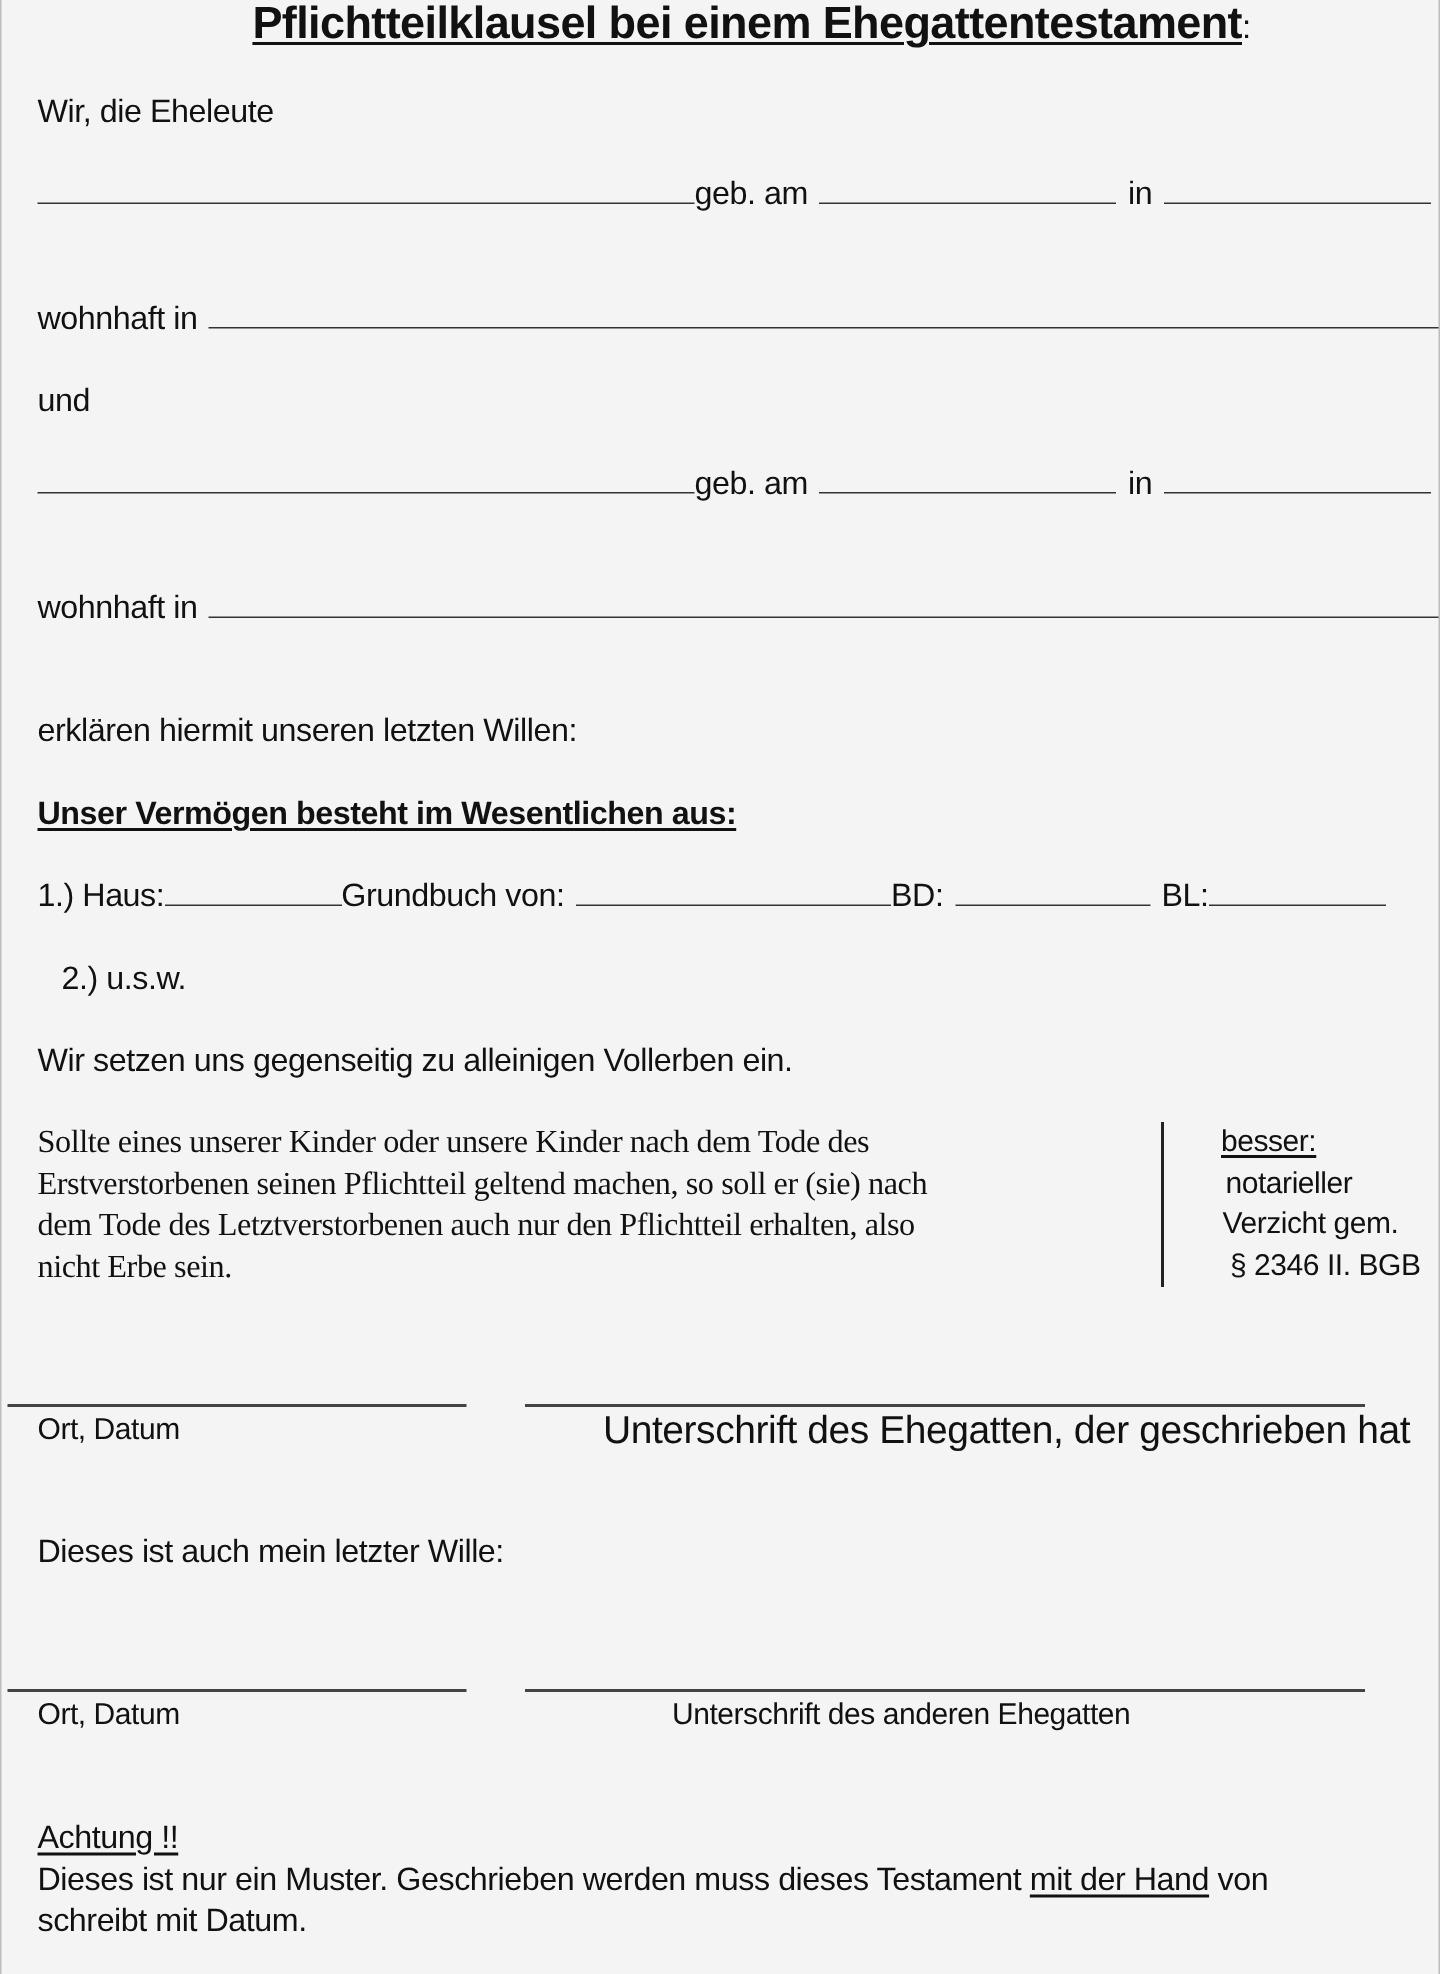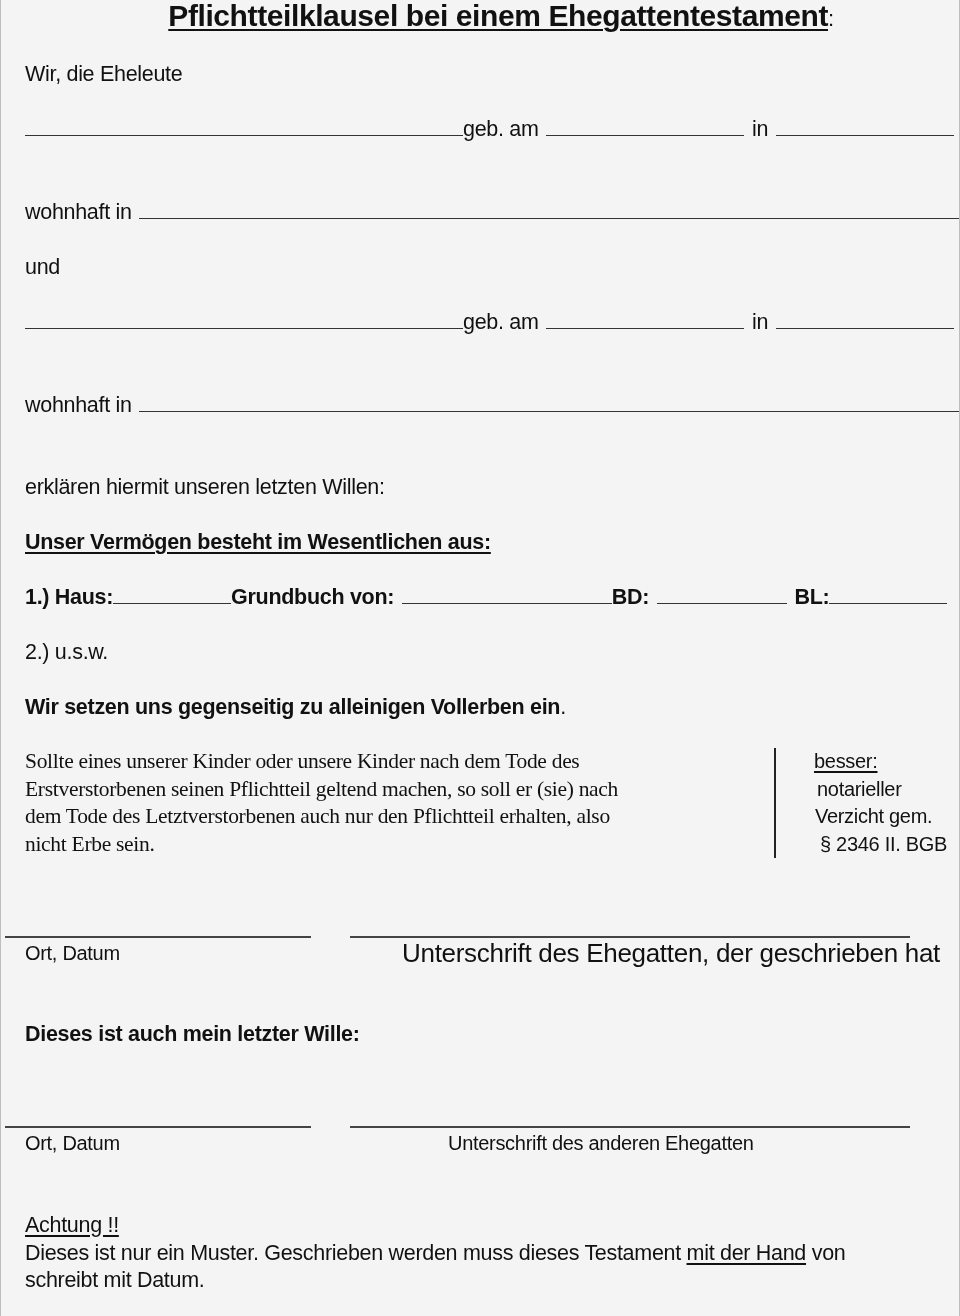"1.) Haus: Grundbuch von: BD:" div.abs { font-weight: bold -> none }
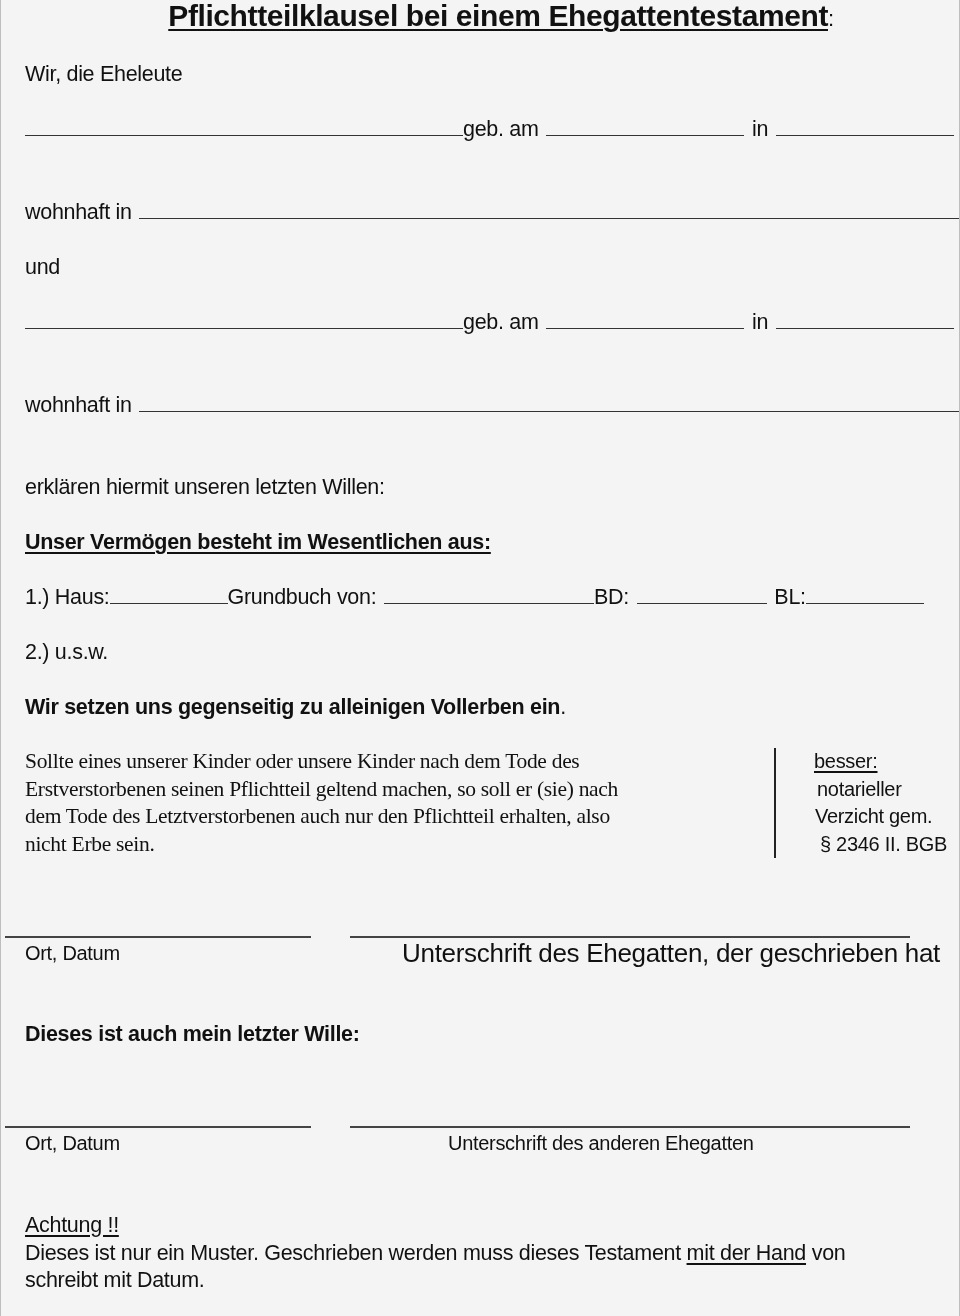"2.) u.s.w." div.abs { left: 4px -> 20px }
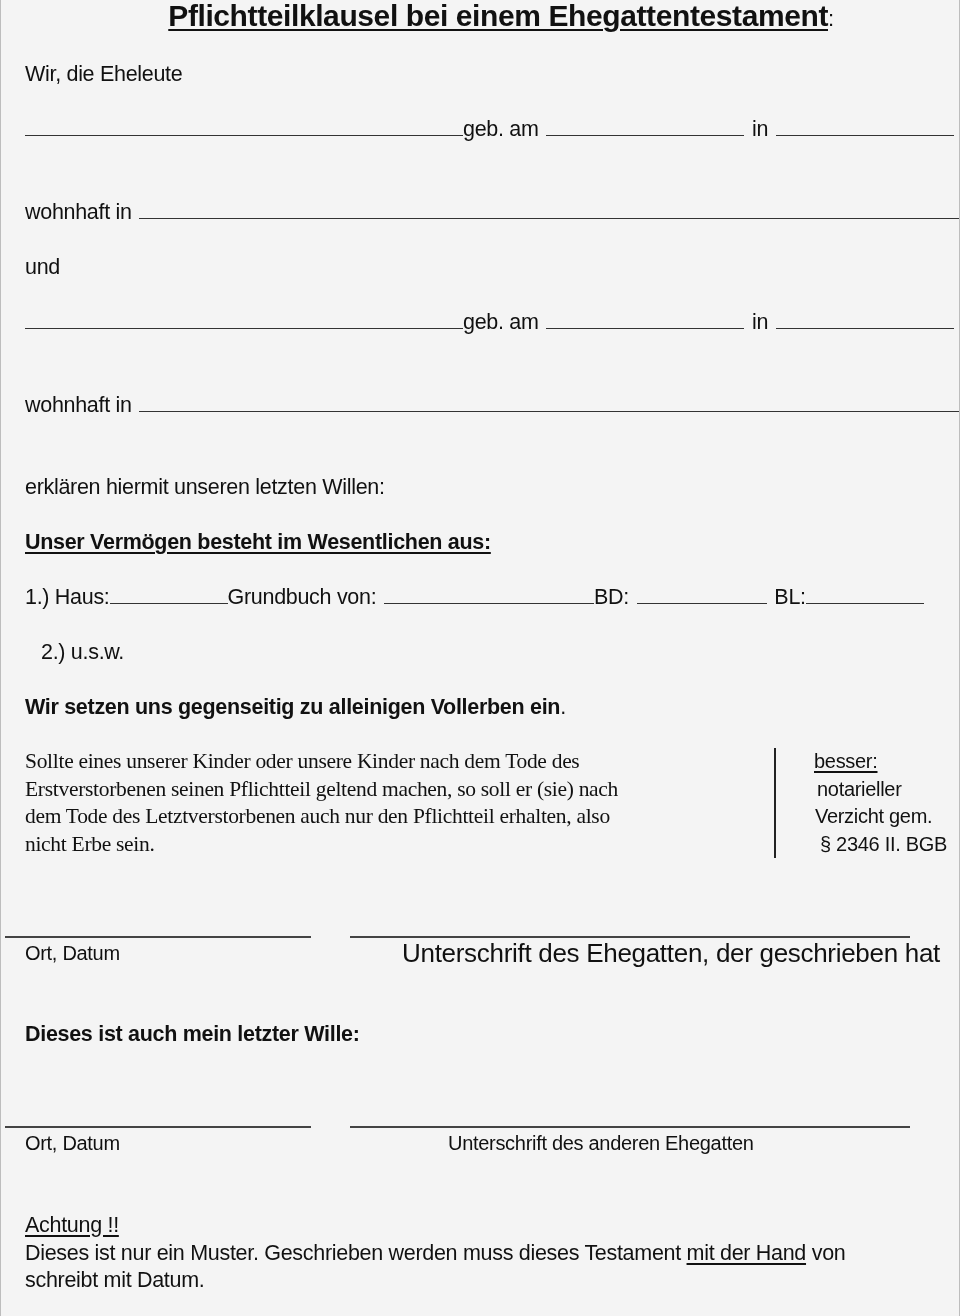"Wir setzen uns gegenseitig zu" .bold { font-weight: bold -> normal }
